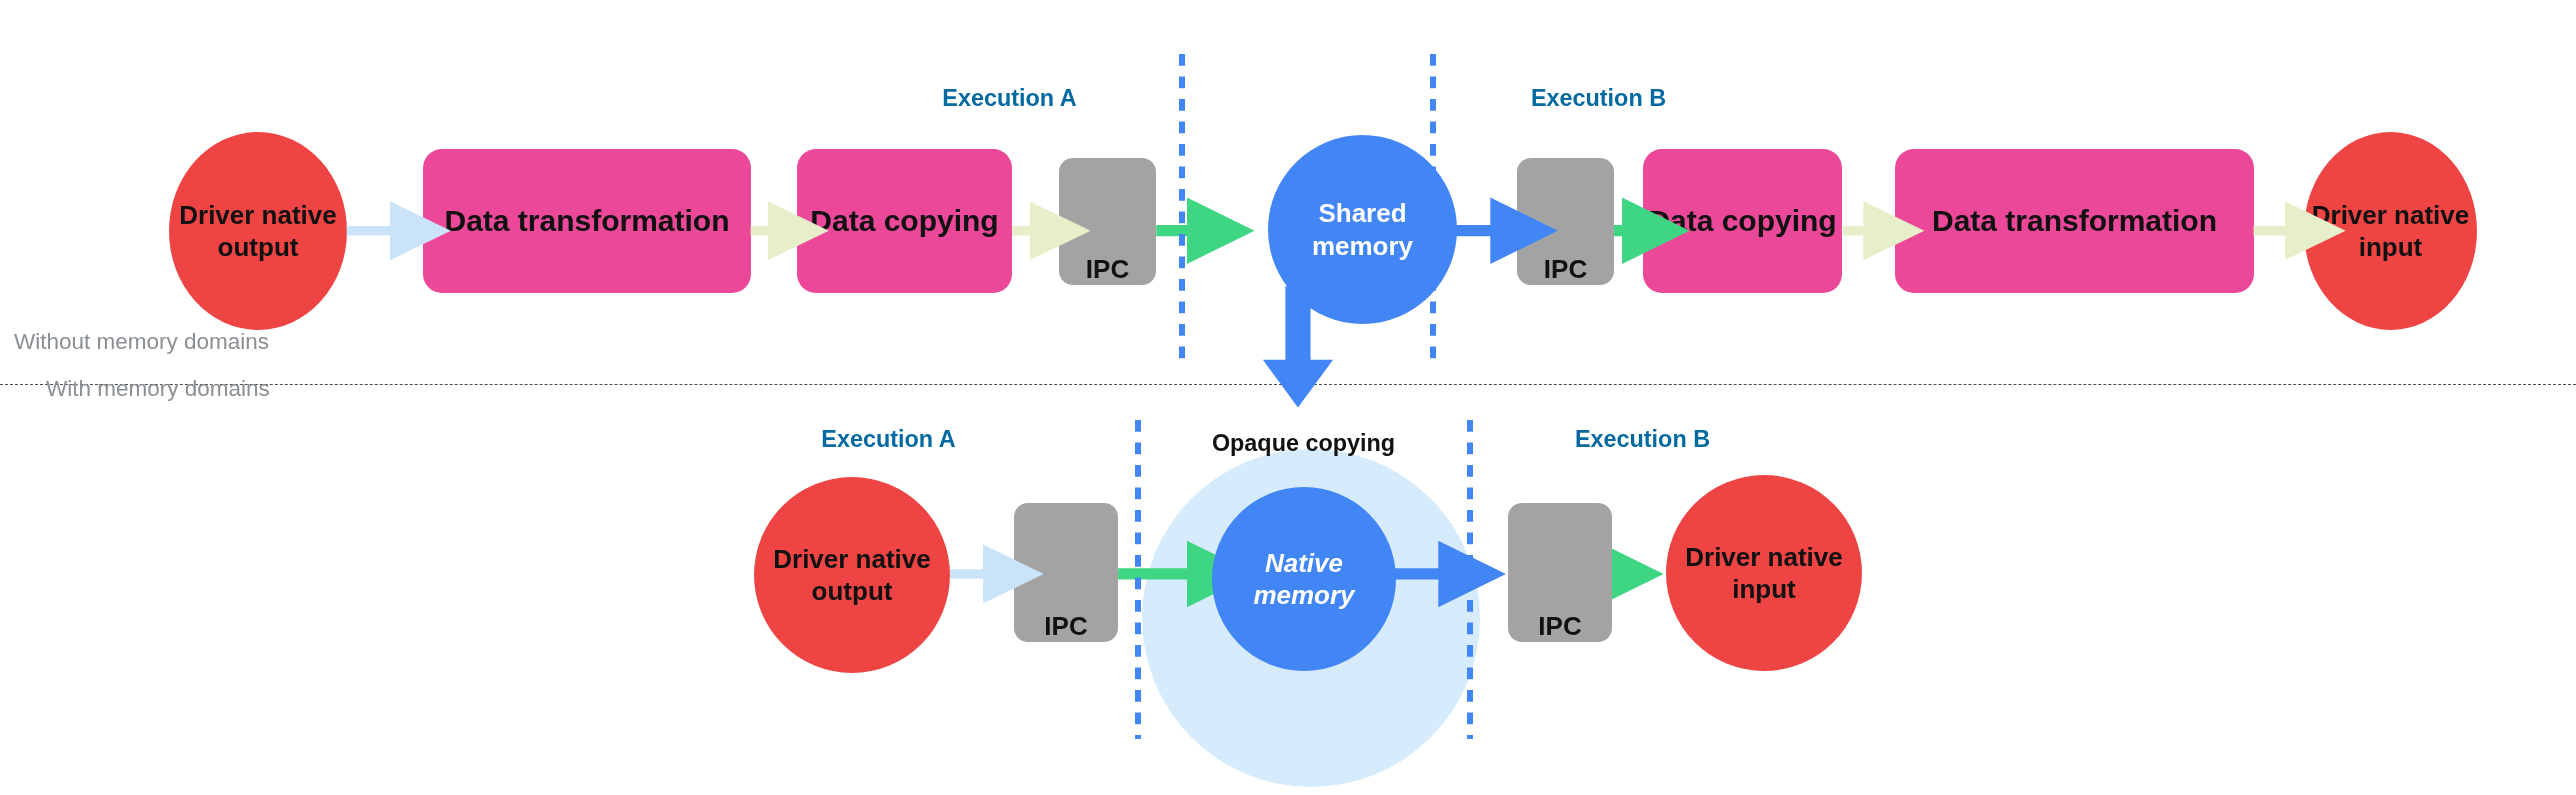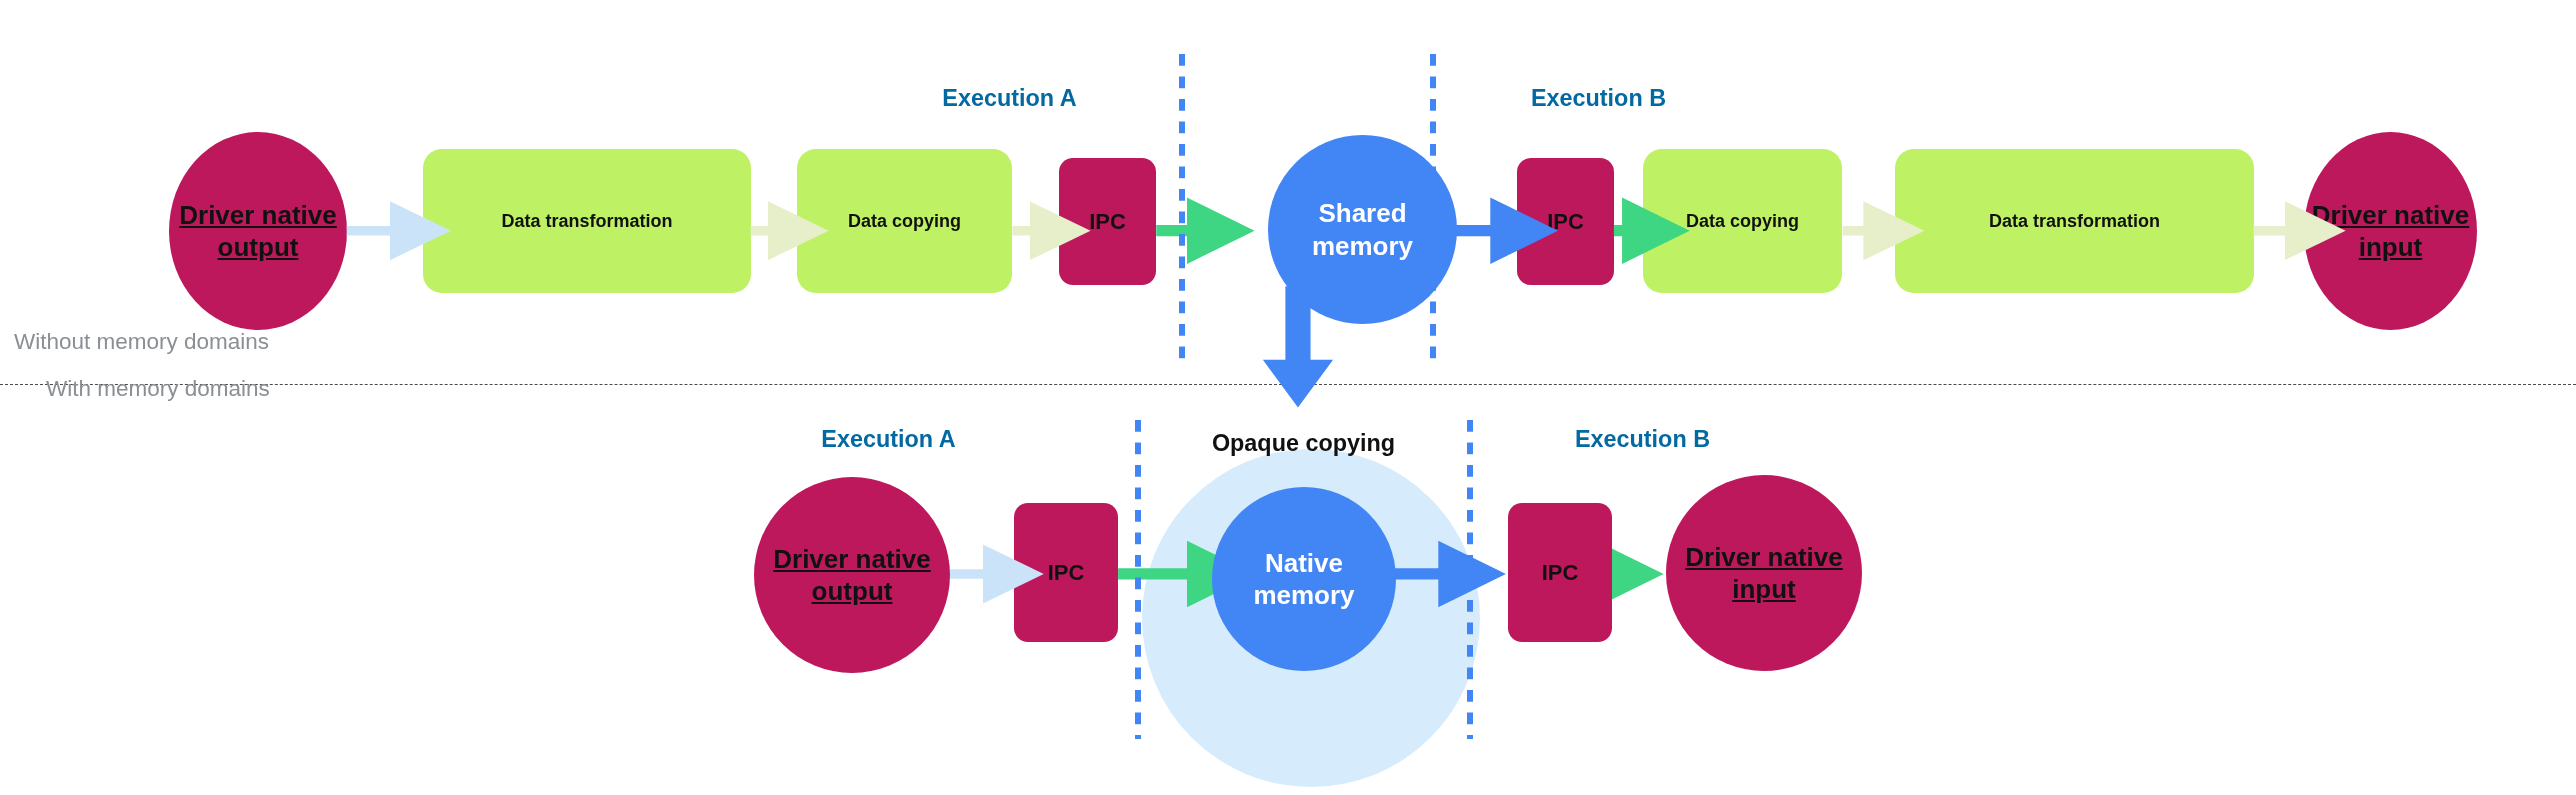"Driver native output" .circle-light { background: #be185d -> #ef4444; text-decoration: underline -> none }
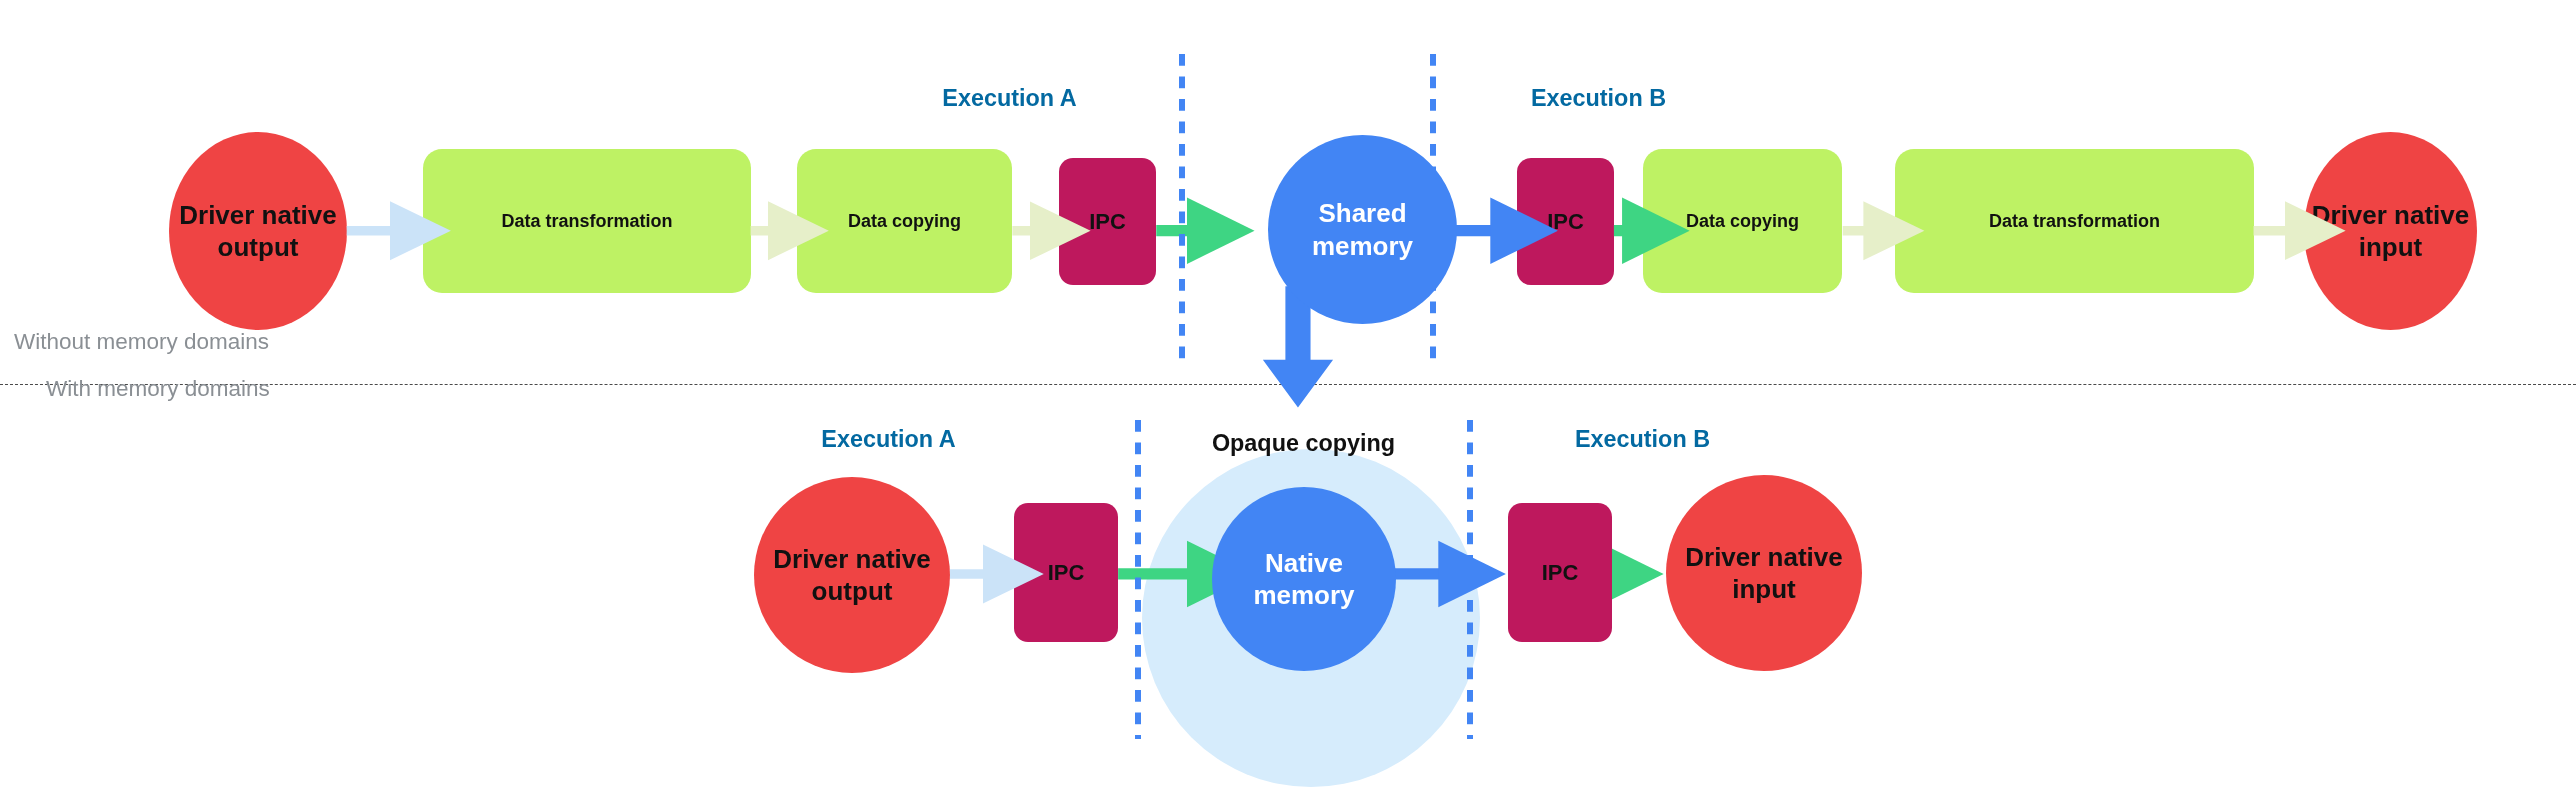"Data transformation" .box-yellow { background: #bef264 -> #ec4899; font-size: 18px -> 30px }
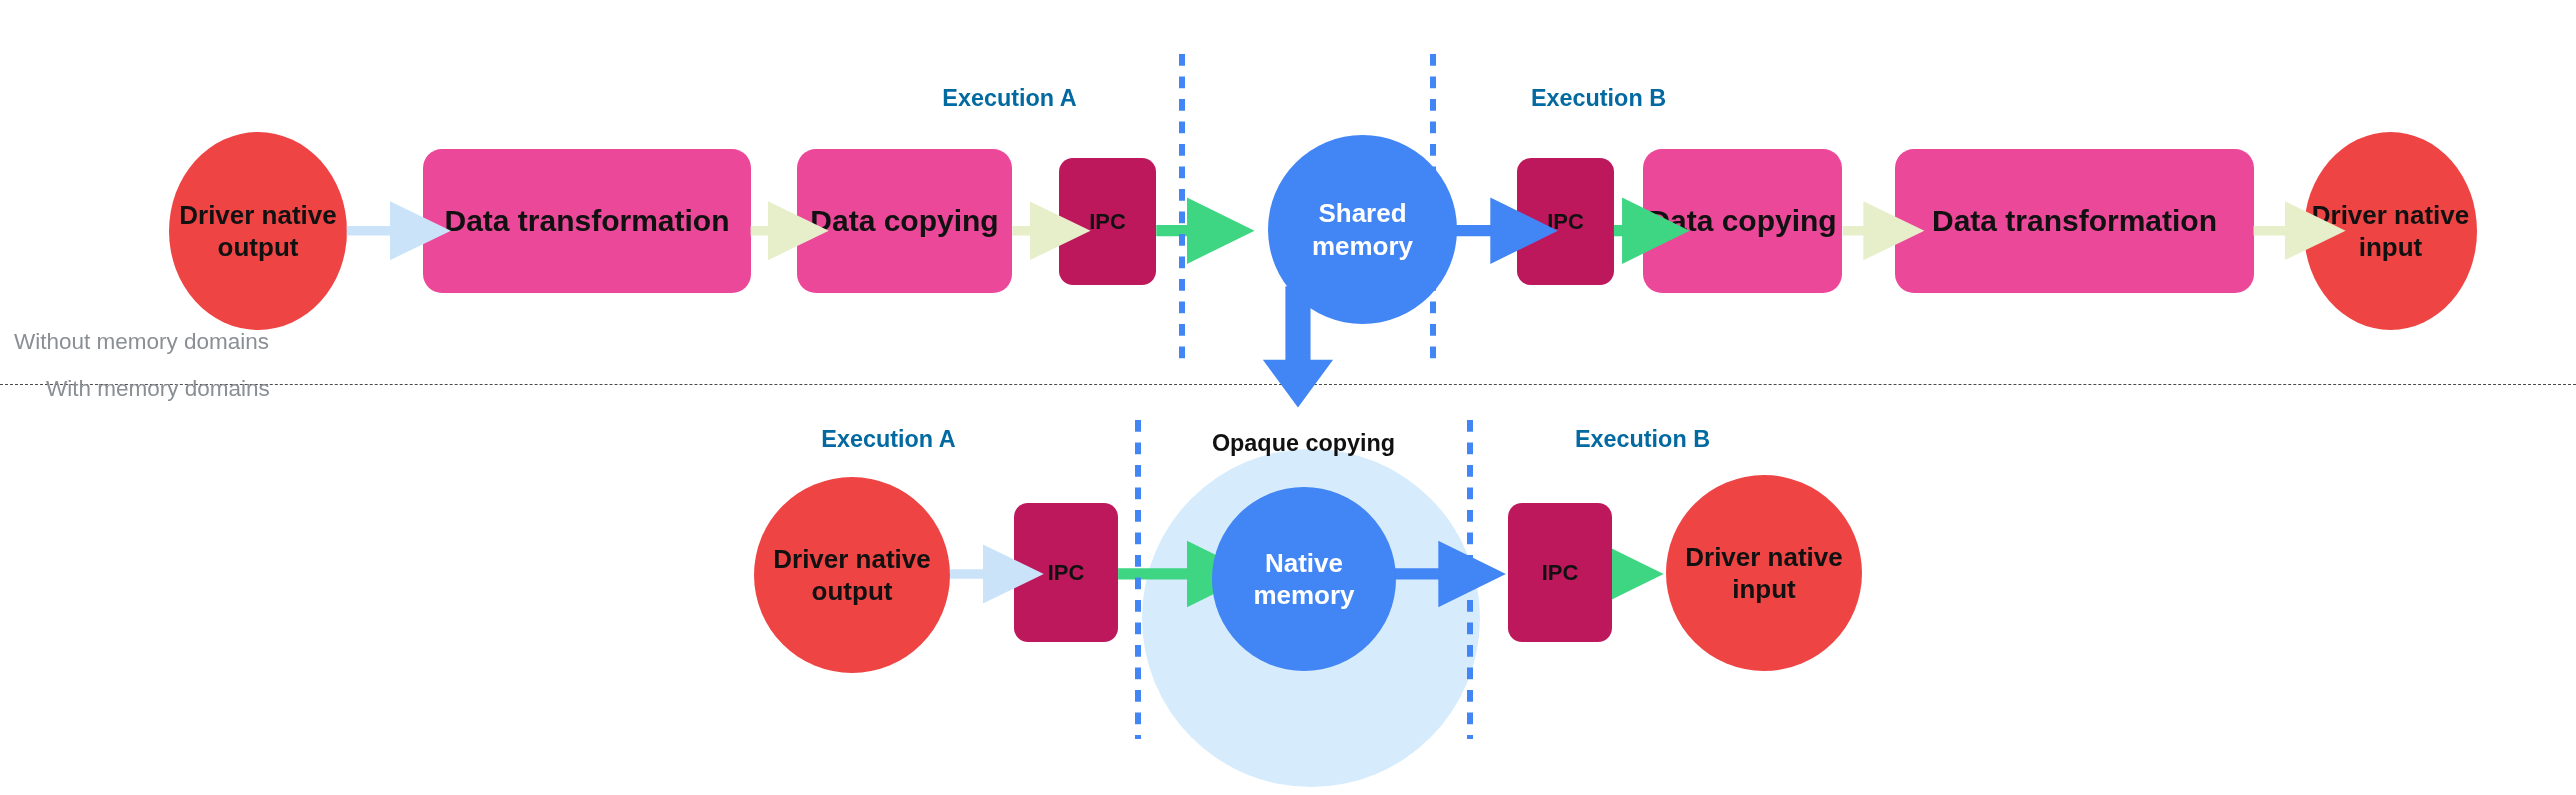"IPC" .box-green { align-items: none -> flex-end; background: #be185d -> #a3a3a3; font-size: 22px -> 26px }
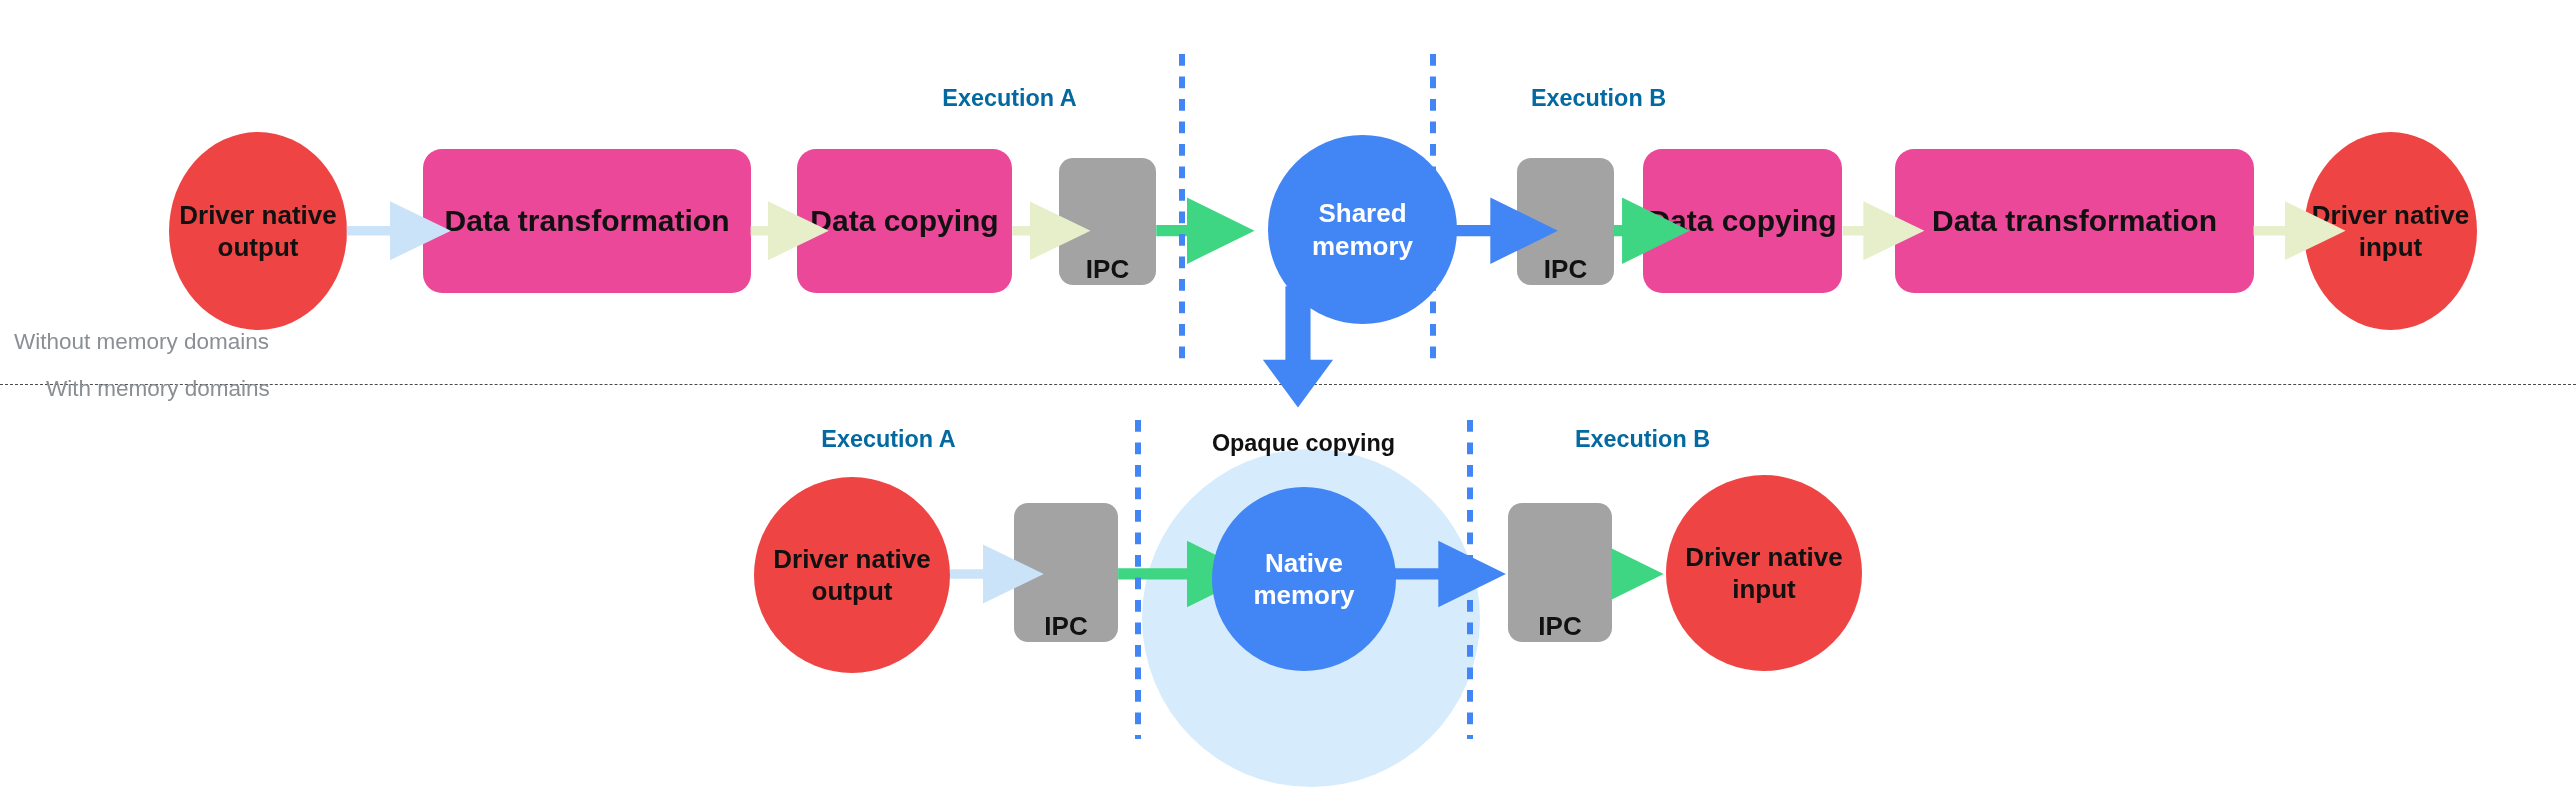"Native memory" div.node { font-style: none -> italic }
